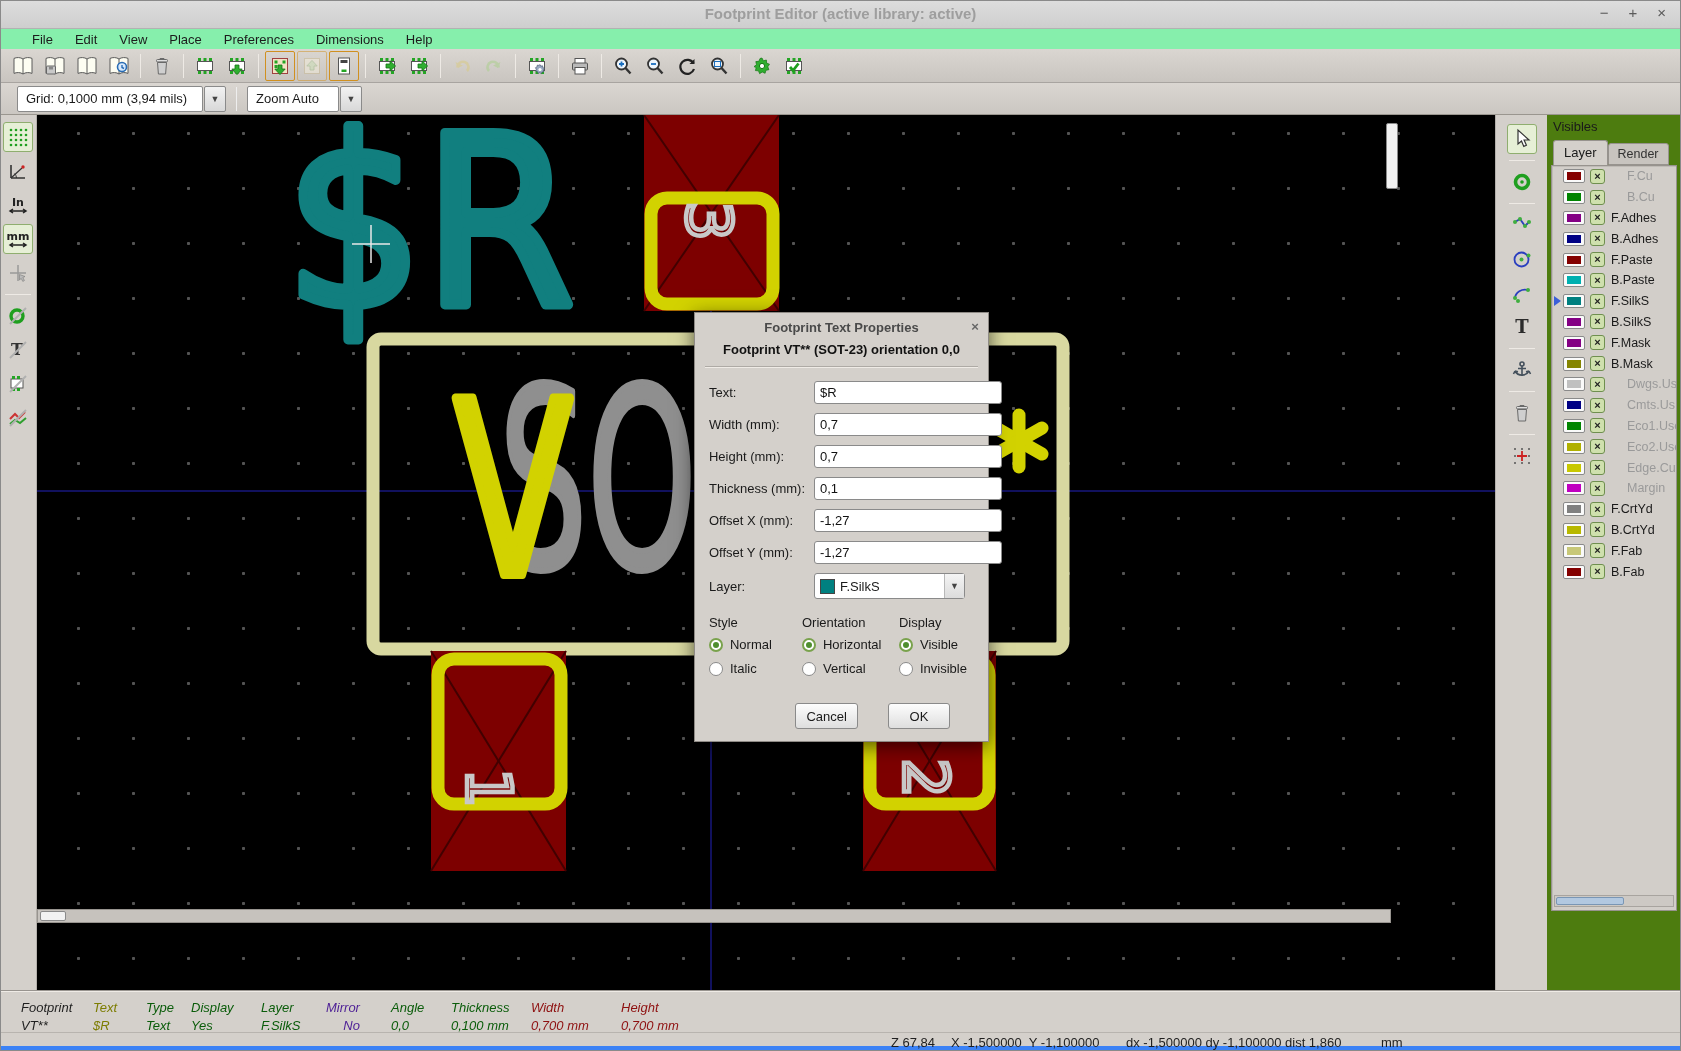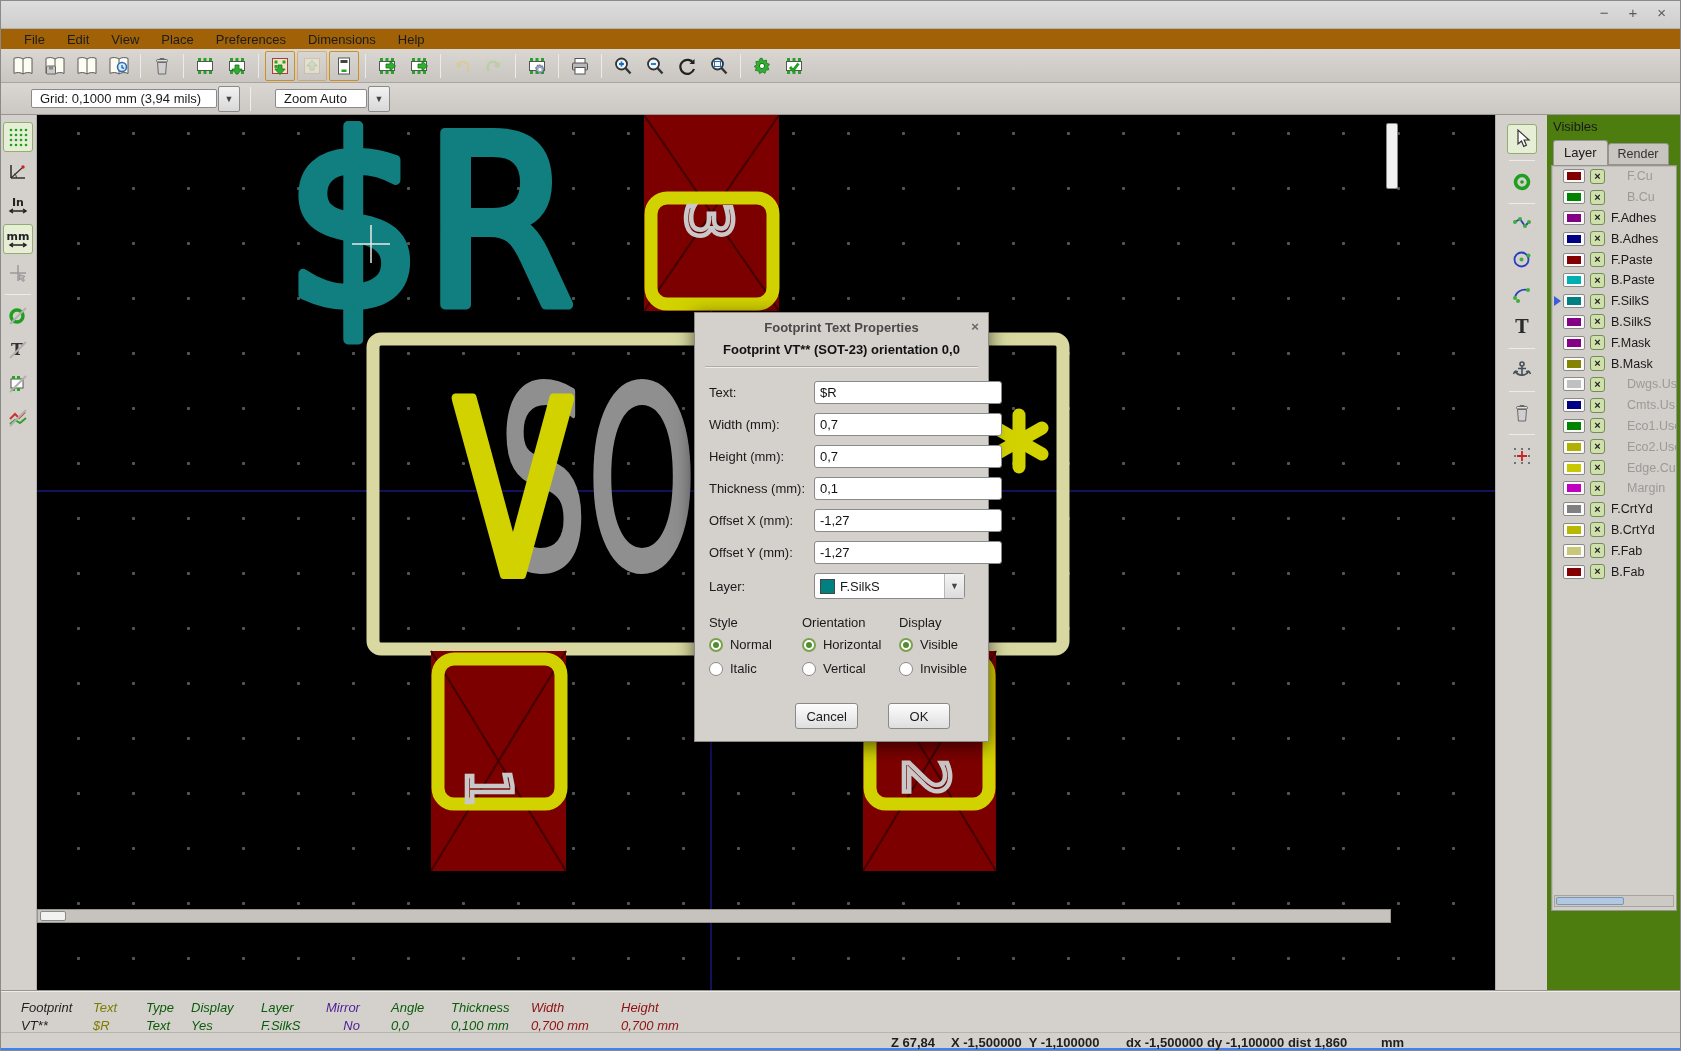"Footprint Editor (active library:" div.title { html: none -> <div>Footprint Editor (active library: active)</div> }
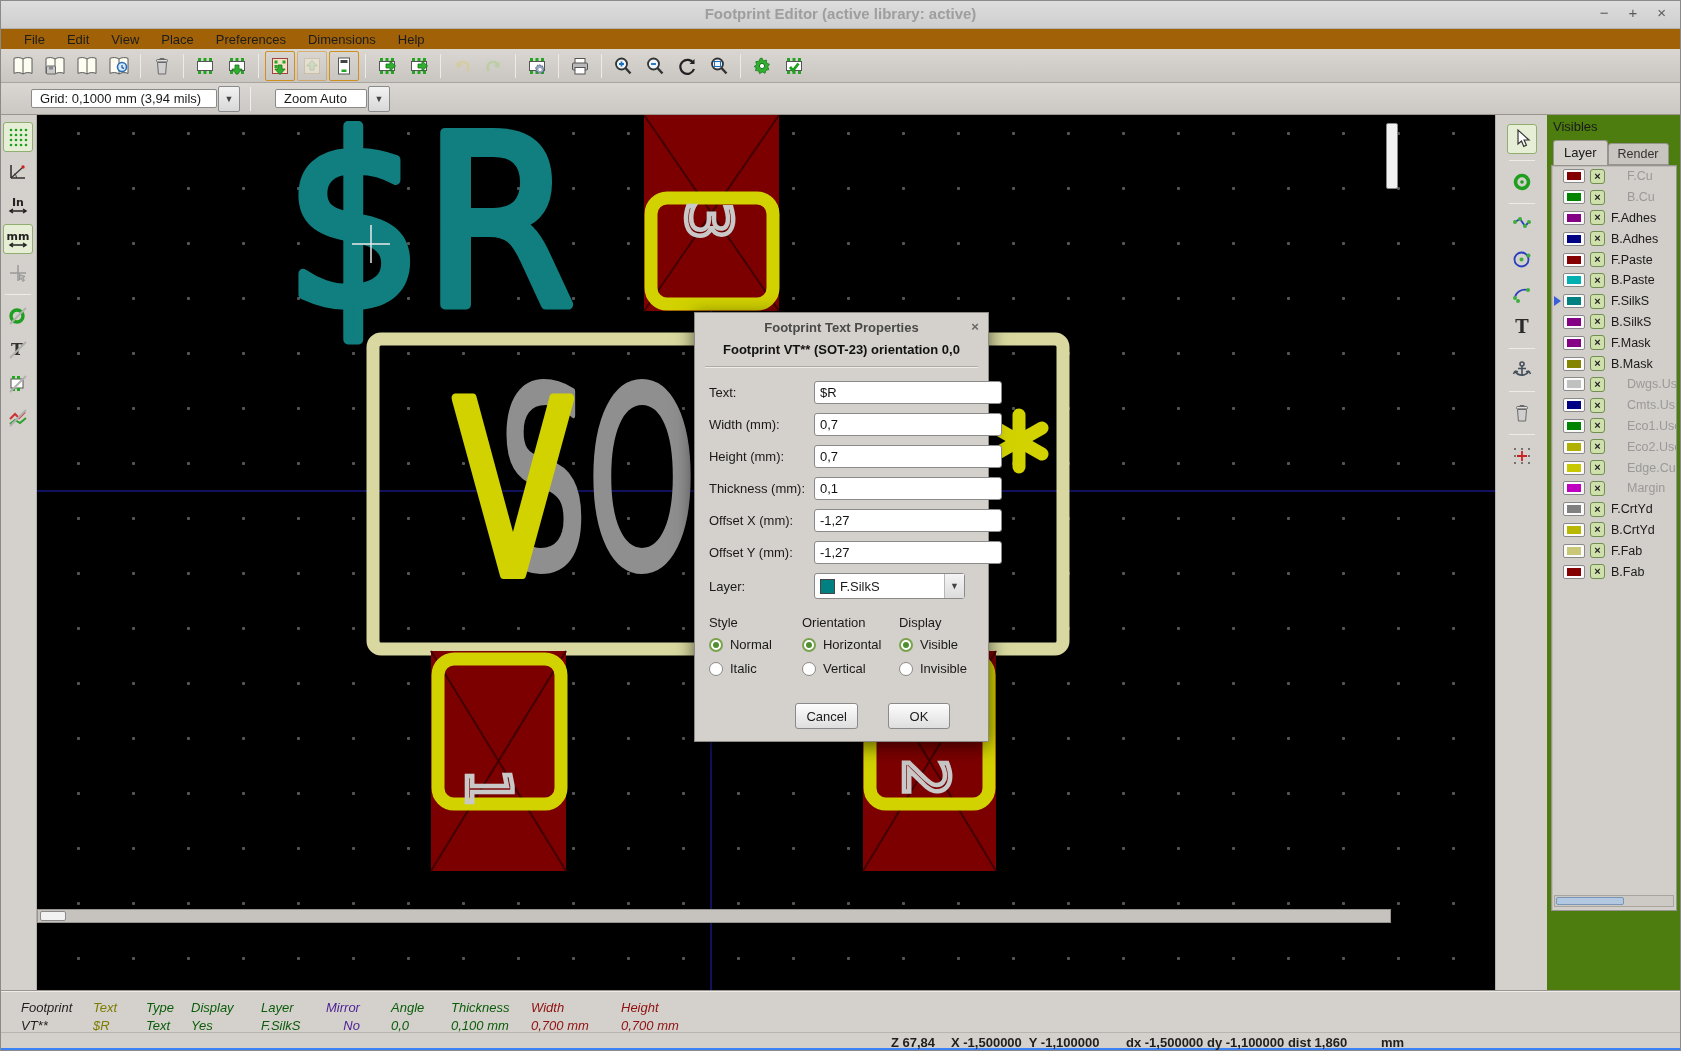"File" .menubar { background: #a16207 -> #86efac; padding-left: 12px -> 20px }
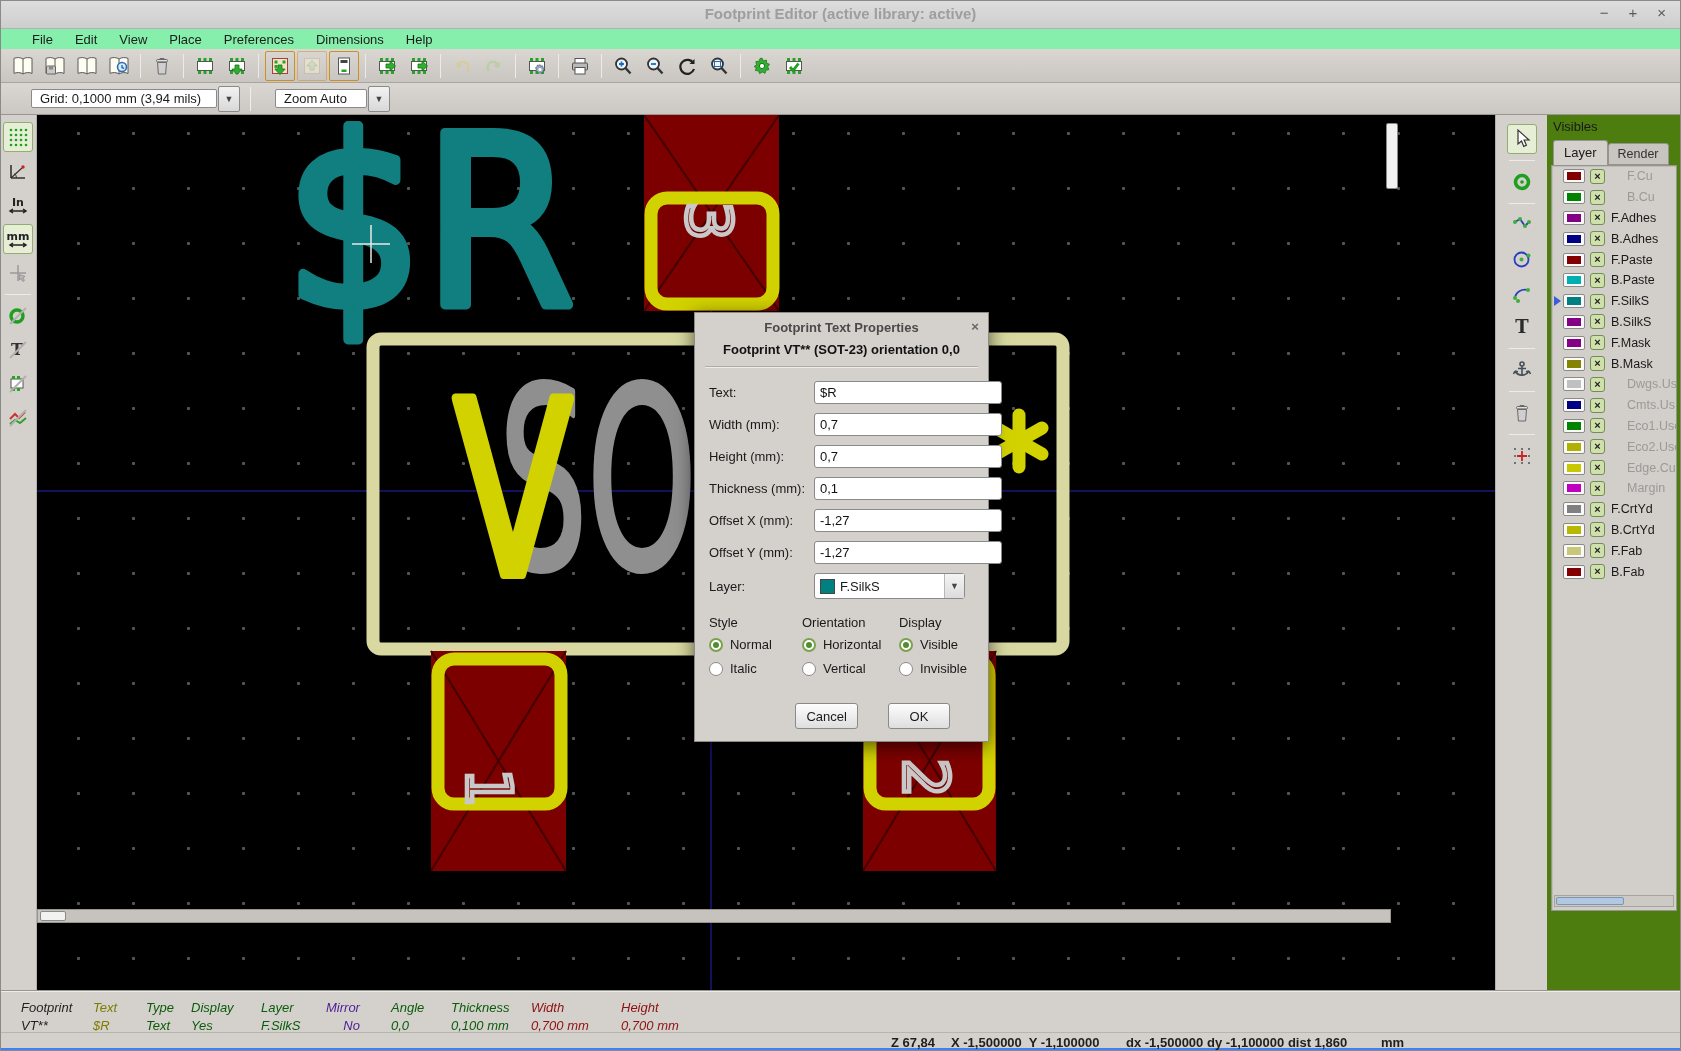"Grid: 0,1000 mm (3,94 mils)" .combo { height: 19px -> 26px; margin-left: 14px -> none }
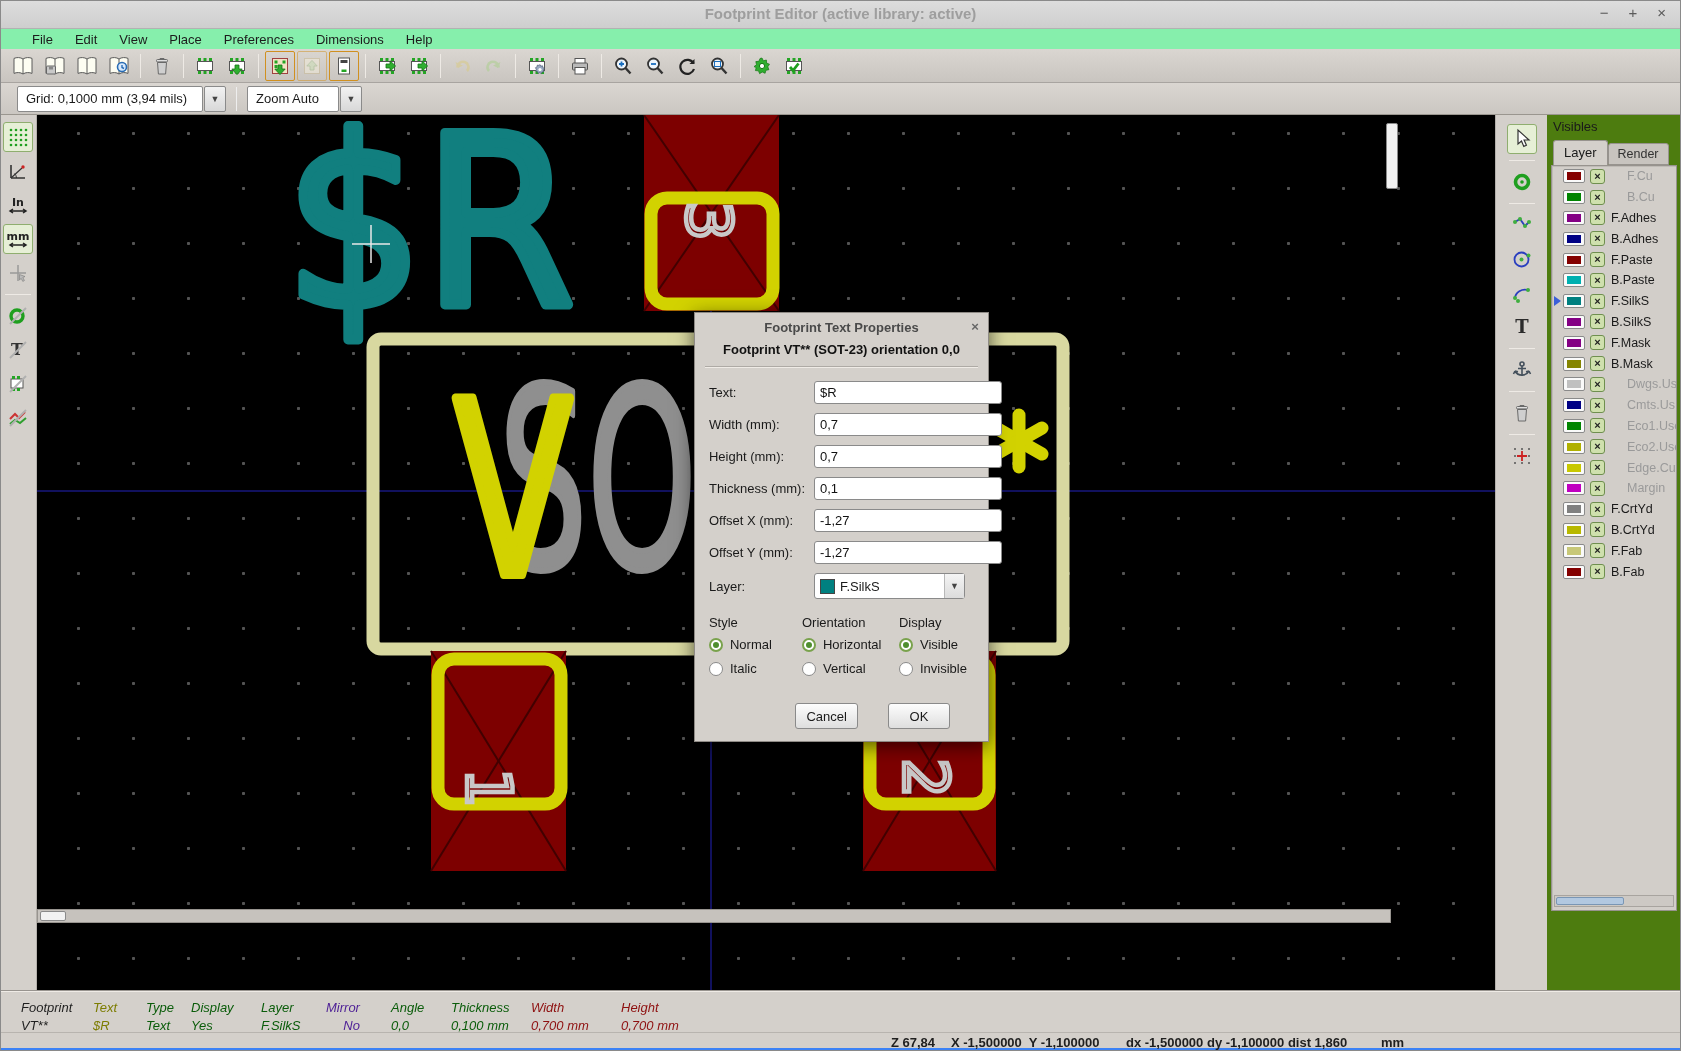"Z 67,84" .coordbar { border-bottom: 4px solid #3b82f6 -> 6px solid #3b82f6; font-weight: bold -> none }
